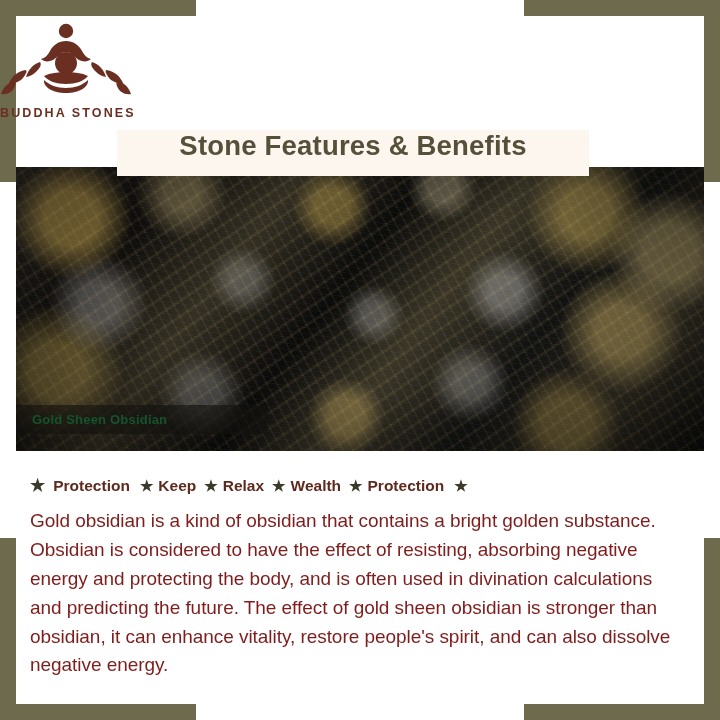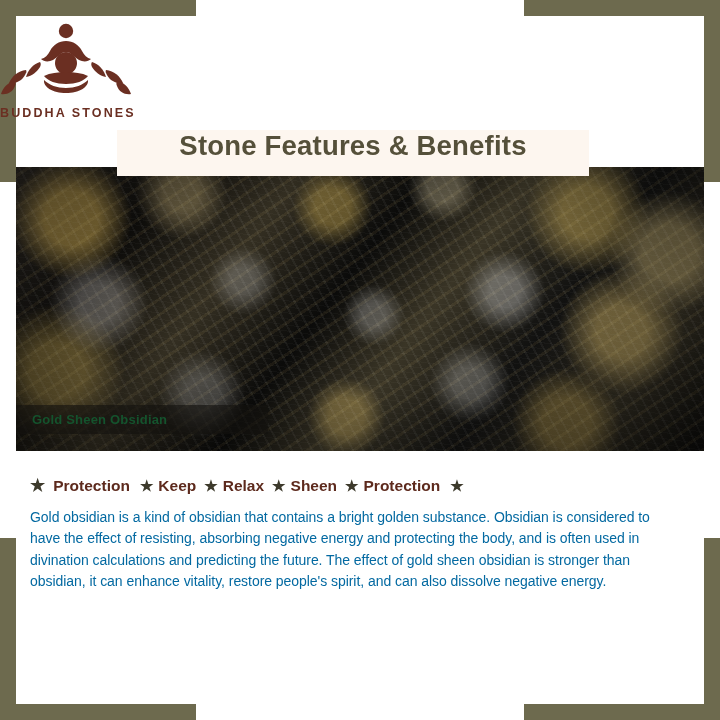"Sheen" span.label { text: Sheen -> Wealth }
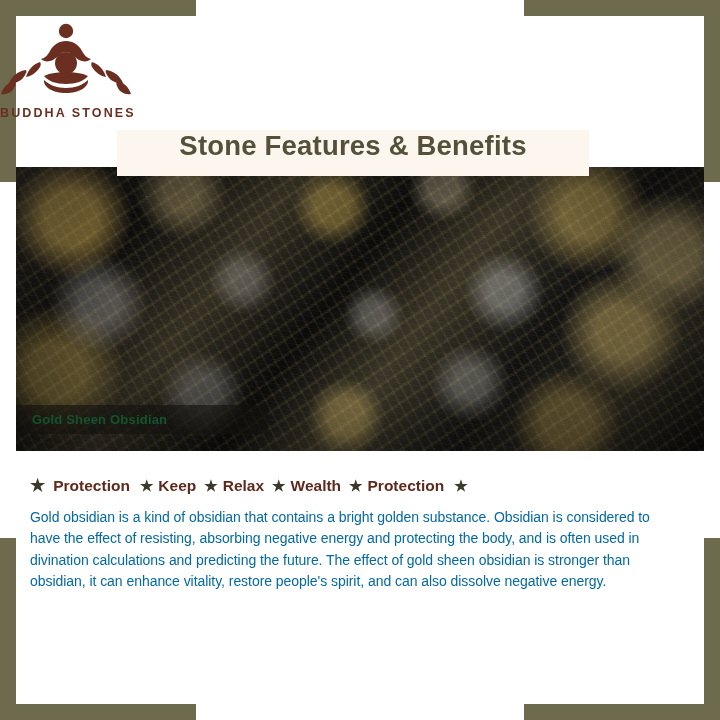"Gold obsidian is a kind" .description { color: #0369a1 -> #7f1d1d; font-size: 14px -> 19px }
